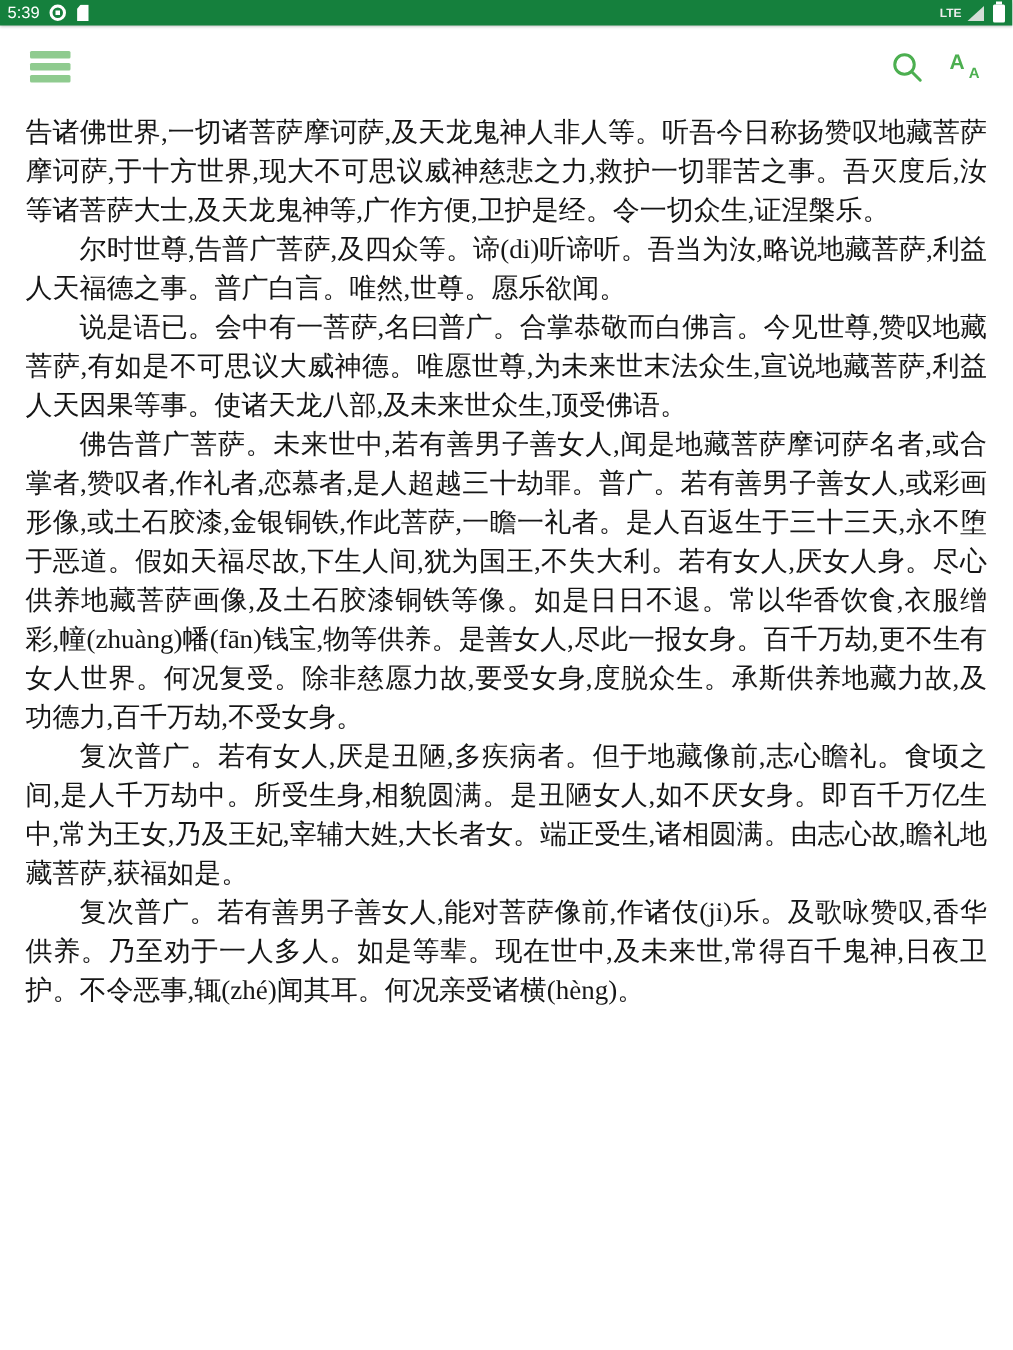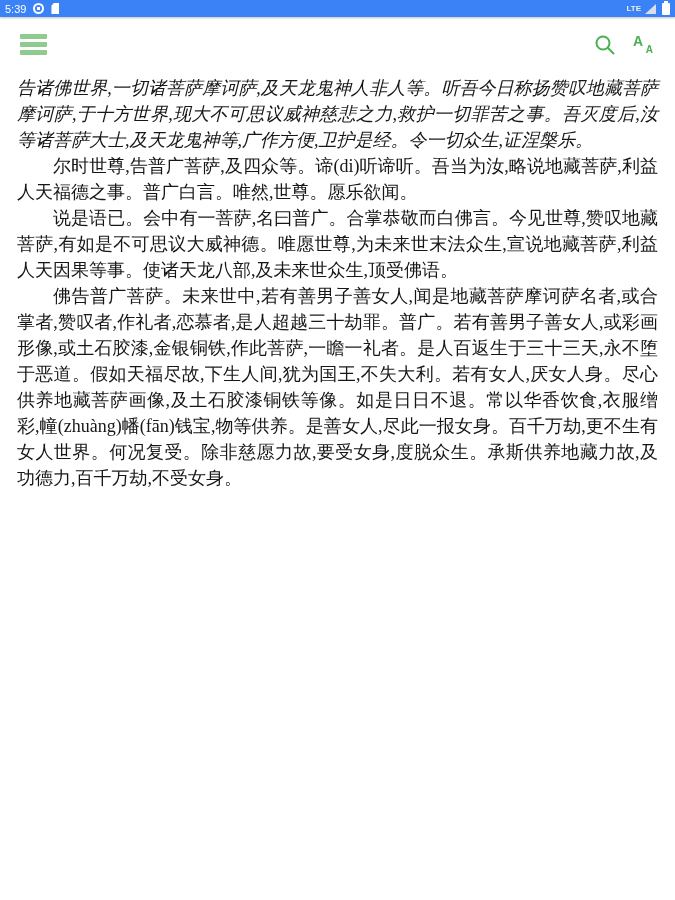"5:39" .status-bar { background: #3b82f6 -> #15803d }
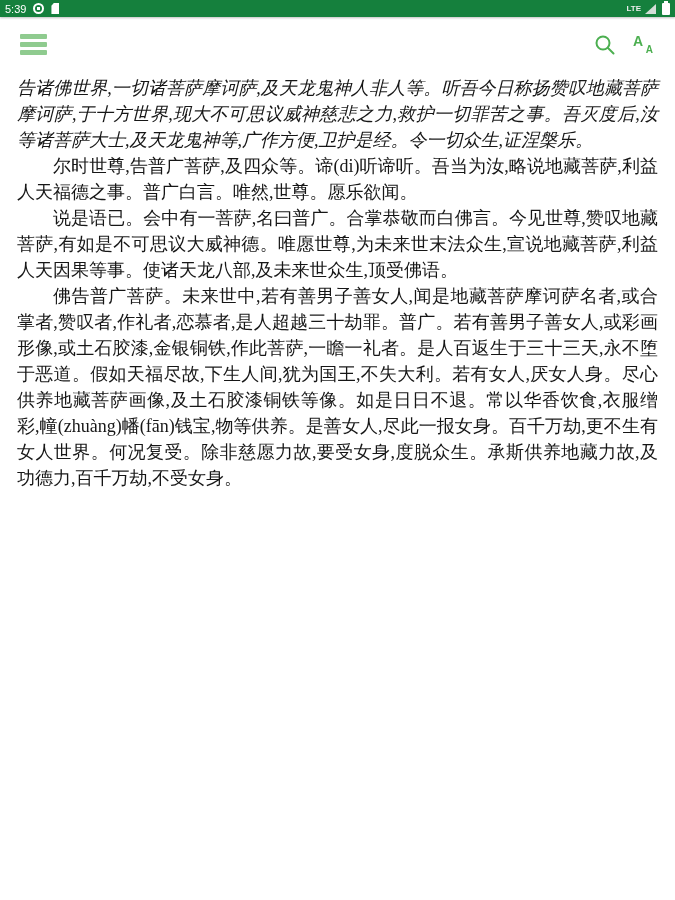"告诸佛世界,一切诸菩萨摩诃萨,及天龙鬼神人非人等。听吾今日称扬赞叹地藏菩萨摩诃萨" .reader p.no-indent { font-style: italic -> none }
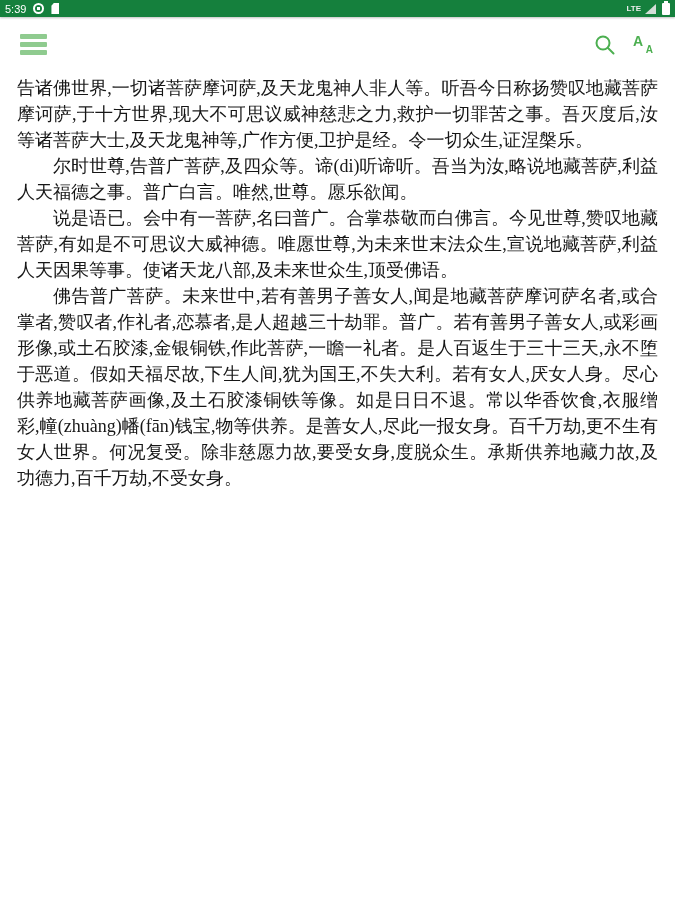"复次普广。若有女人,厌是丑陋,多疾病者。但于地藏像前,志心瞻礼。食顷之间,是人千" p { html: none -> <p>复次普广。若有女人,厌是丑陋,多疾病者。但于地藏像前,志心瞻礼。食顷之间,是人千万劫中。所受生身,相貌圆满。是丑陋女人,如不厌女身。即百千万亿生中,常为王女,乃及王妃,宰辅大姓,大长者女。端正受生,诸相圆满。由志心故,瞻礼地藏菩萨,获福如是。</p> }
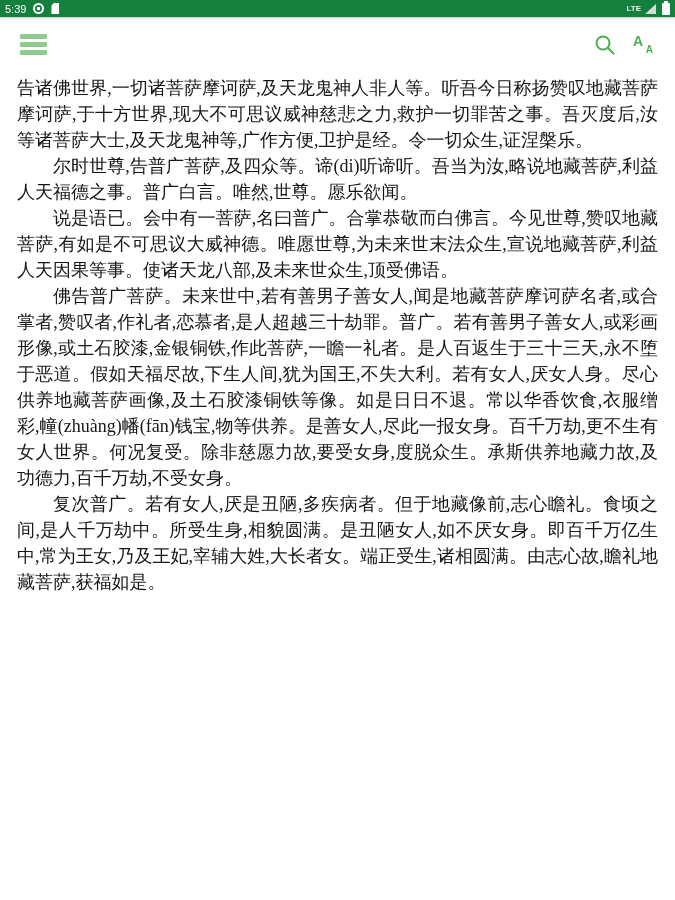"复次普广。若有善男子善女人,能对菩萨像前,作诸伎(ji)乐。及歌咏赞叹,香华供养" p { html: none -> <p>复次普广。若有善男子善女人,能对菩萨像前,作诸伎(ji)乐。及歌咏赞叹,香华供养。乃至劝于一人多人。如是等辈。现在世中,及未来世,常得百千鬼神,日夜卫护。不令恶事,辄(zhé)闻其耳。何况亲受诸横(hèng)。</p> }
